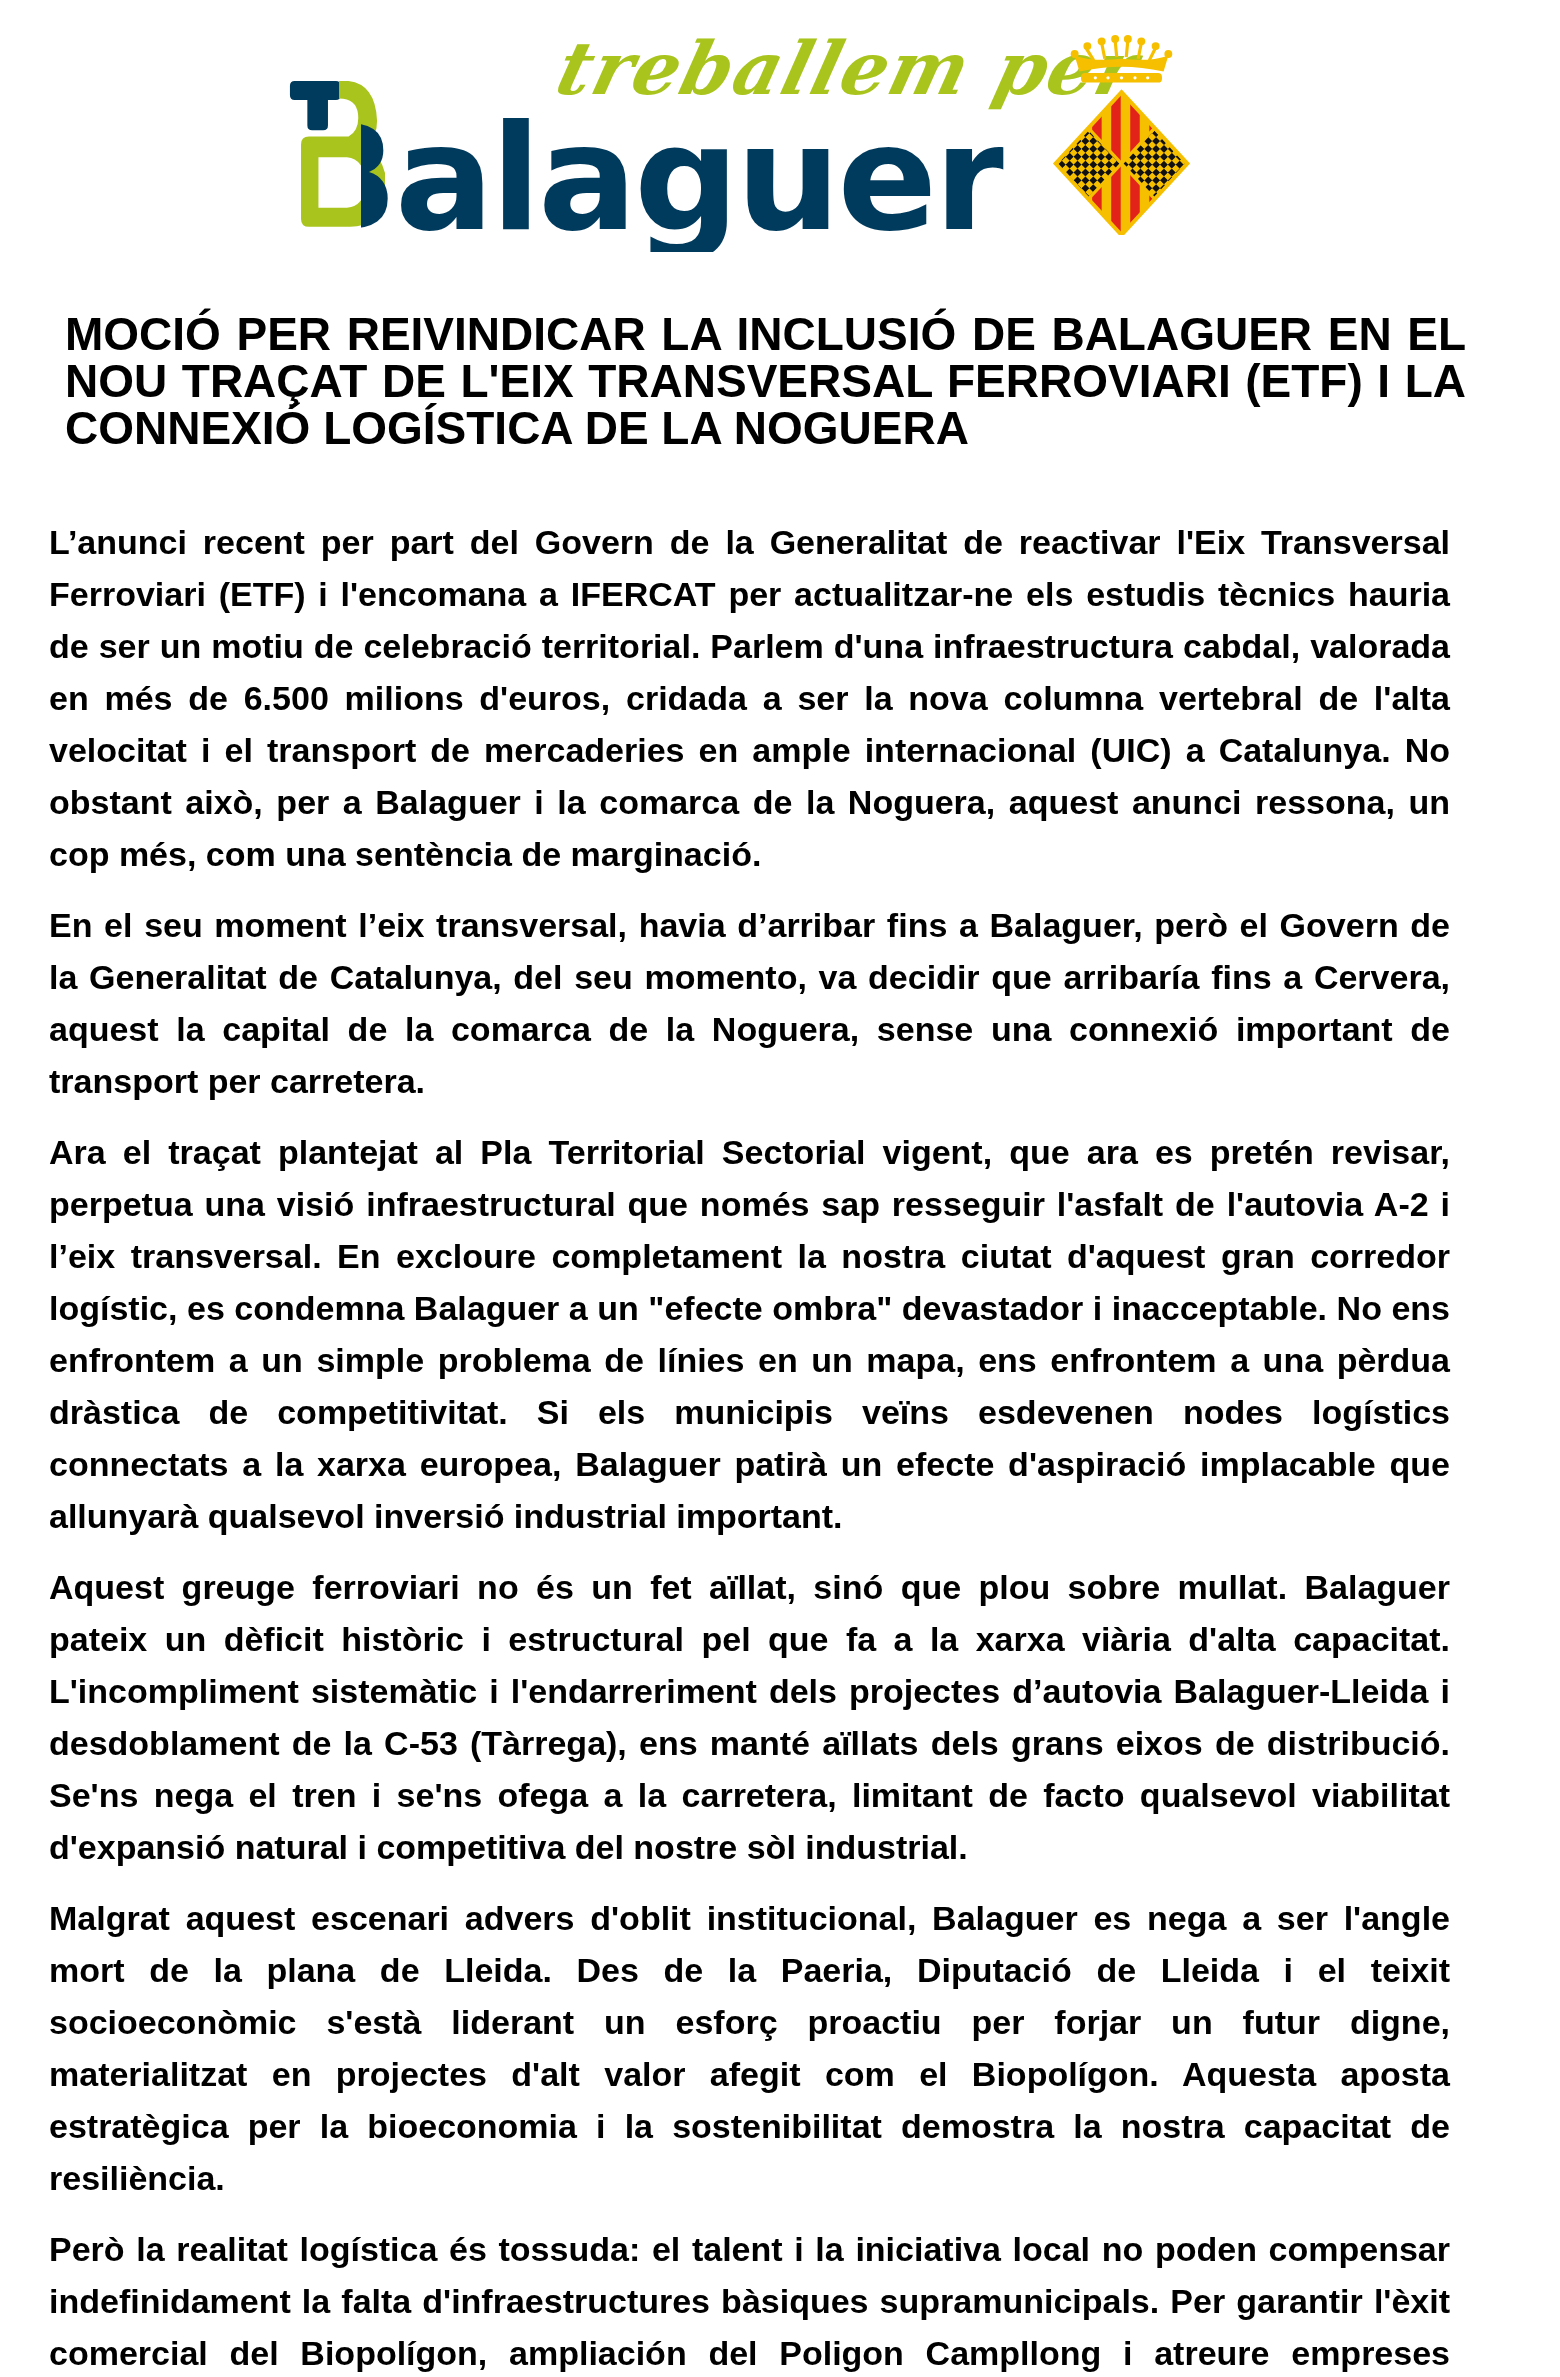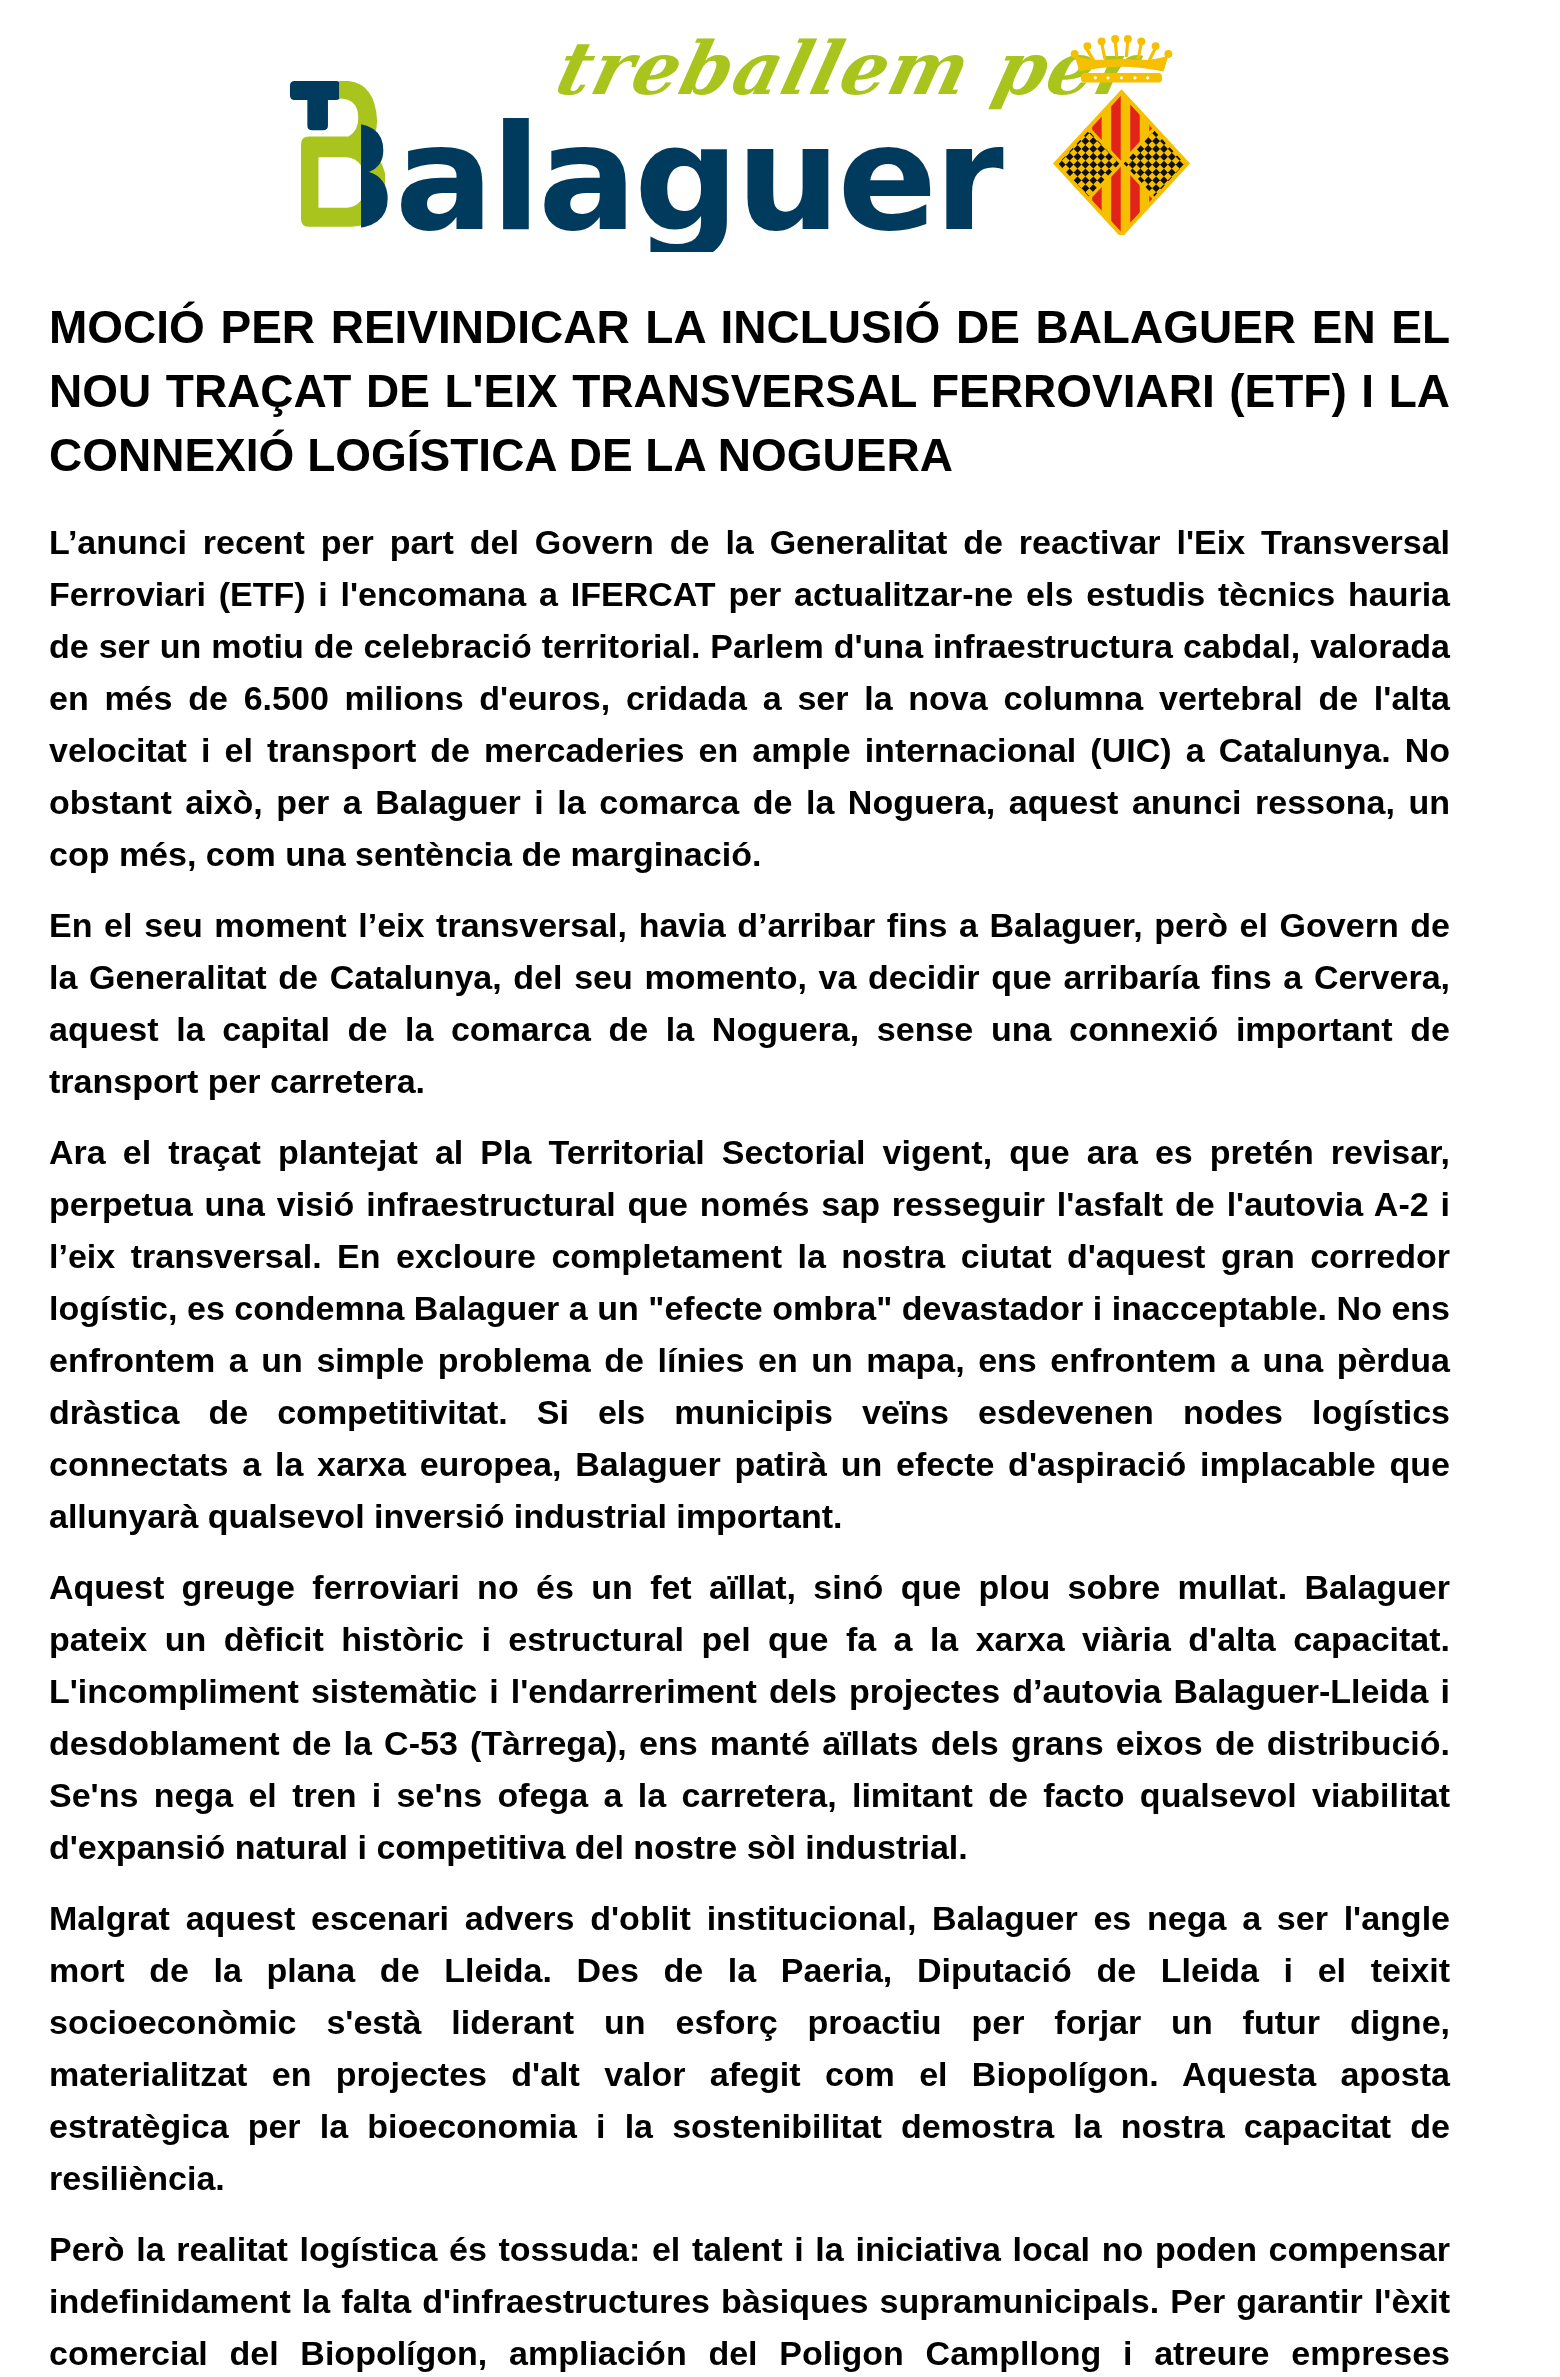"MOCIÓ PER REIVINDICAR LA INCLUSIÓ" .title { line-height: 64px -> 47px; margin: 0 -> 16px }
